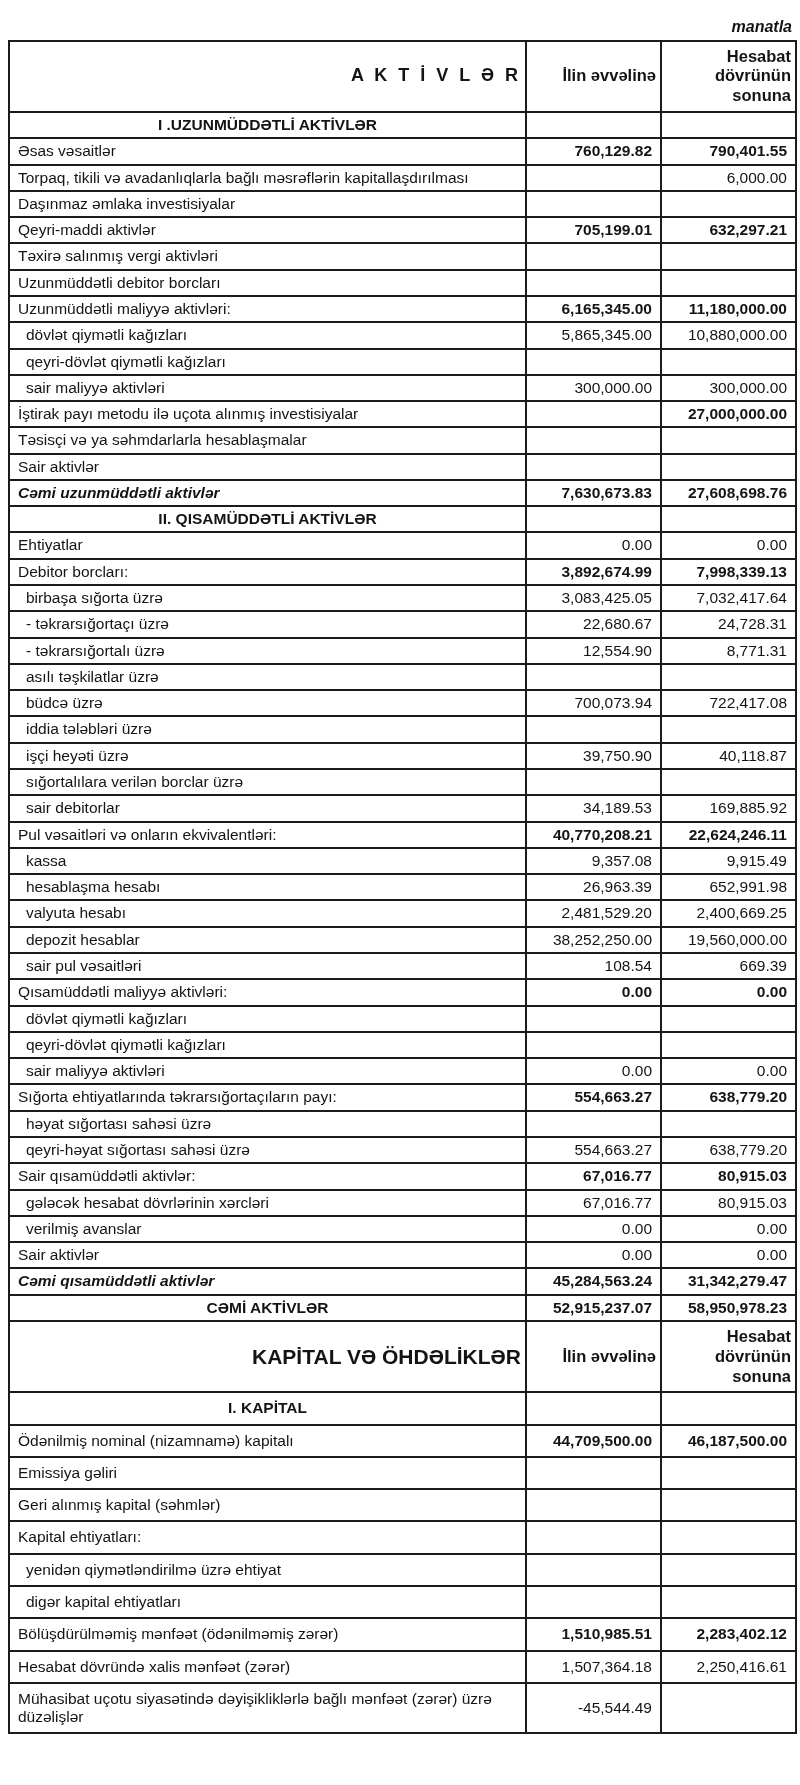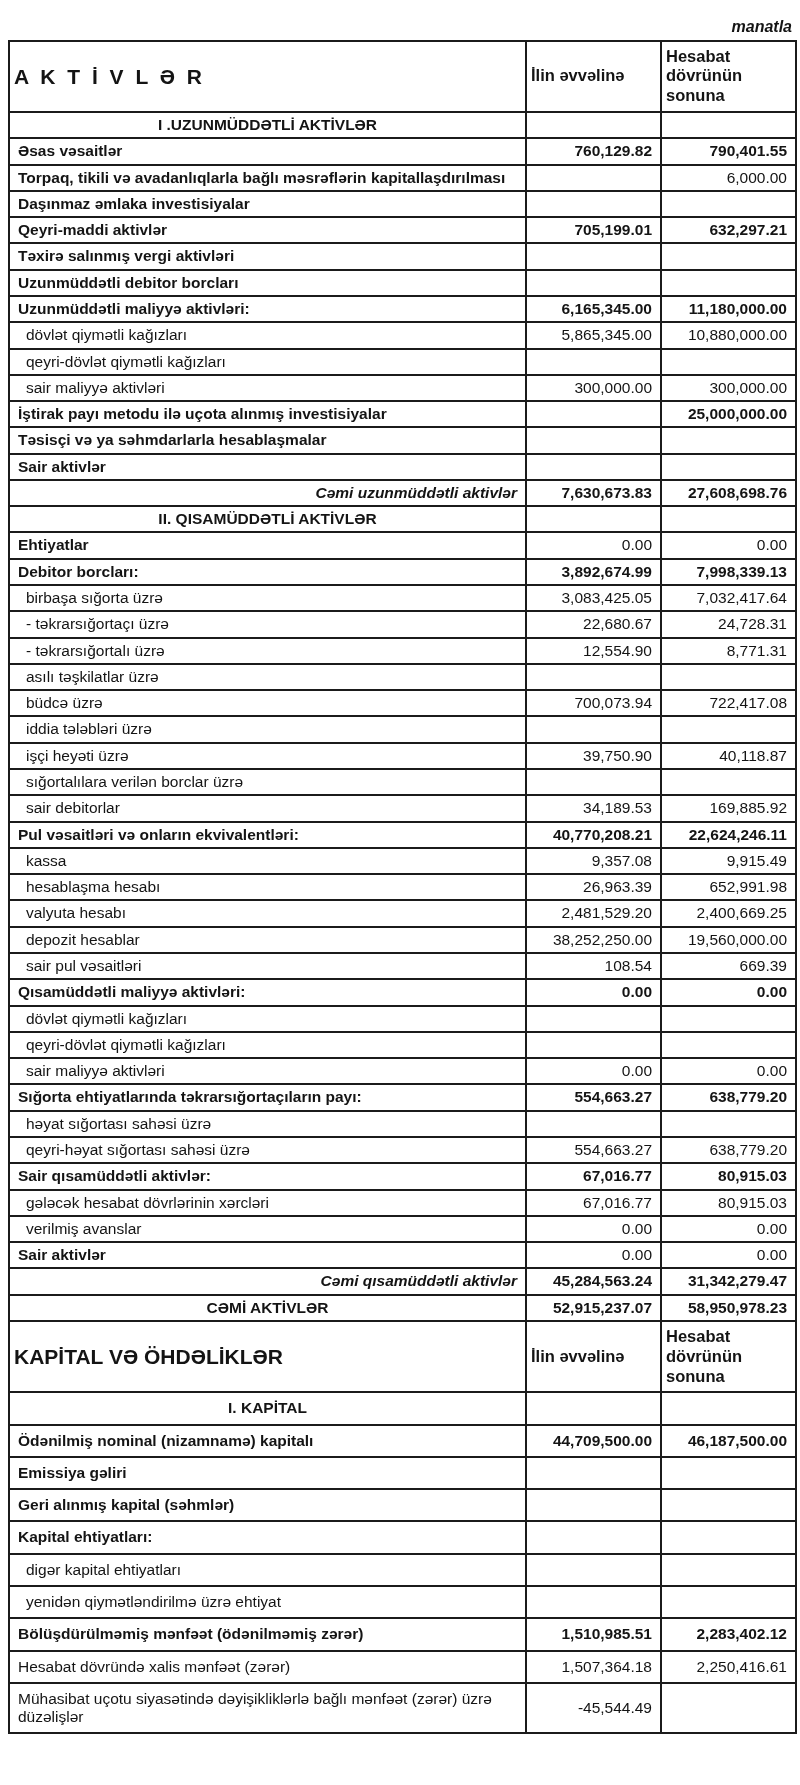"Hesabat dövrünün sonuna" thead th { text-align: left -> right }
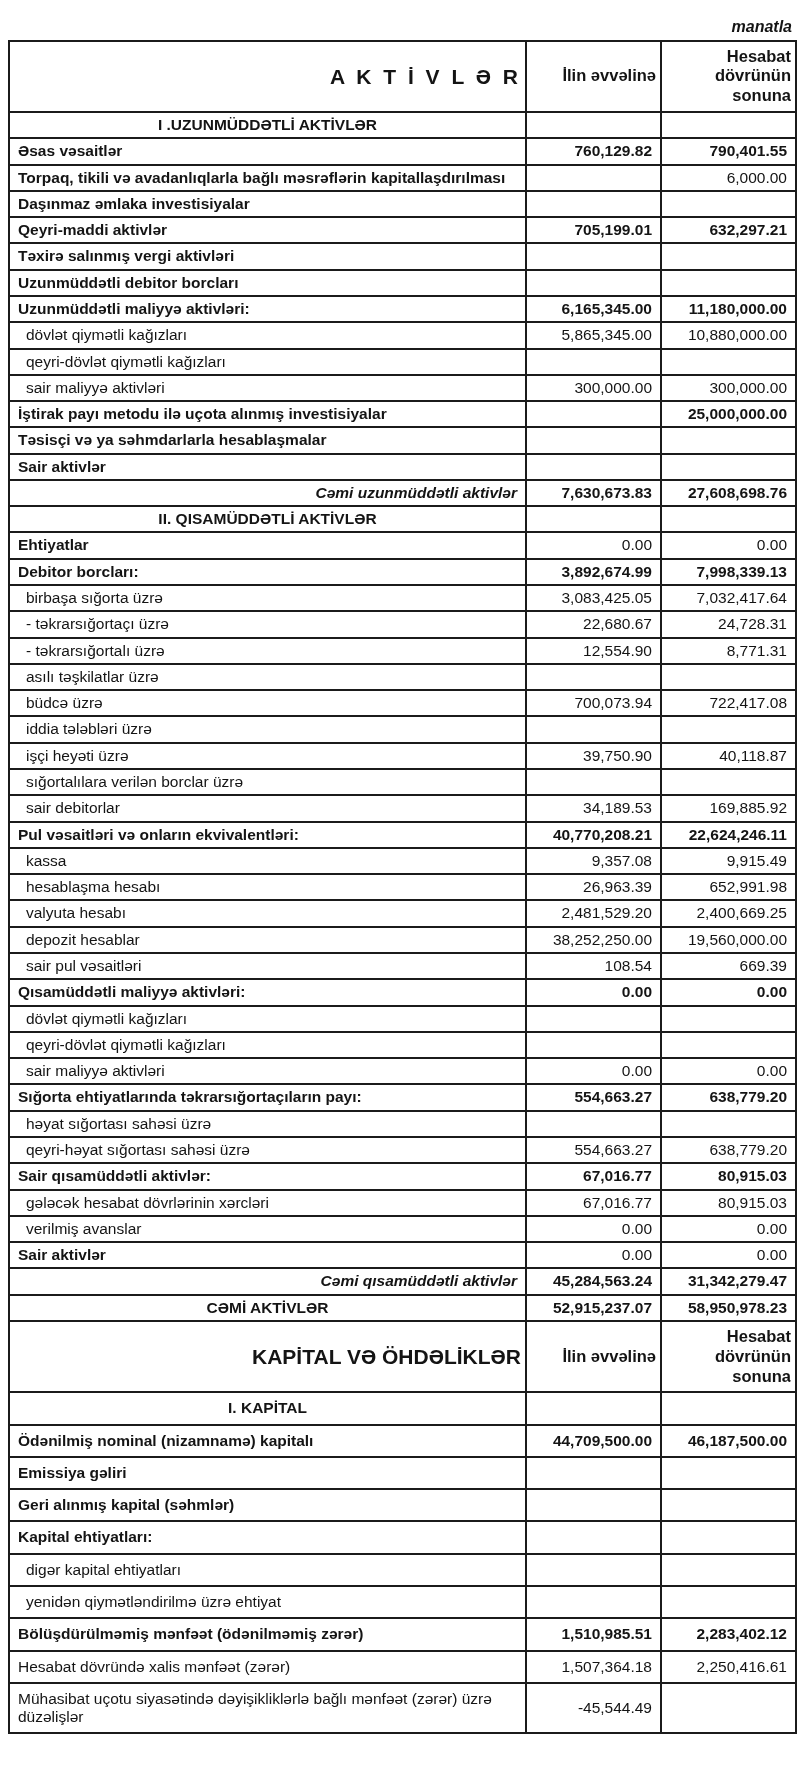"A K T İ V" th.assets-title { font-size: 21px -> 18px }
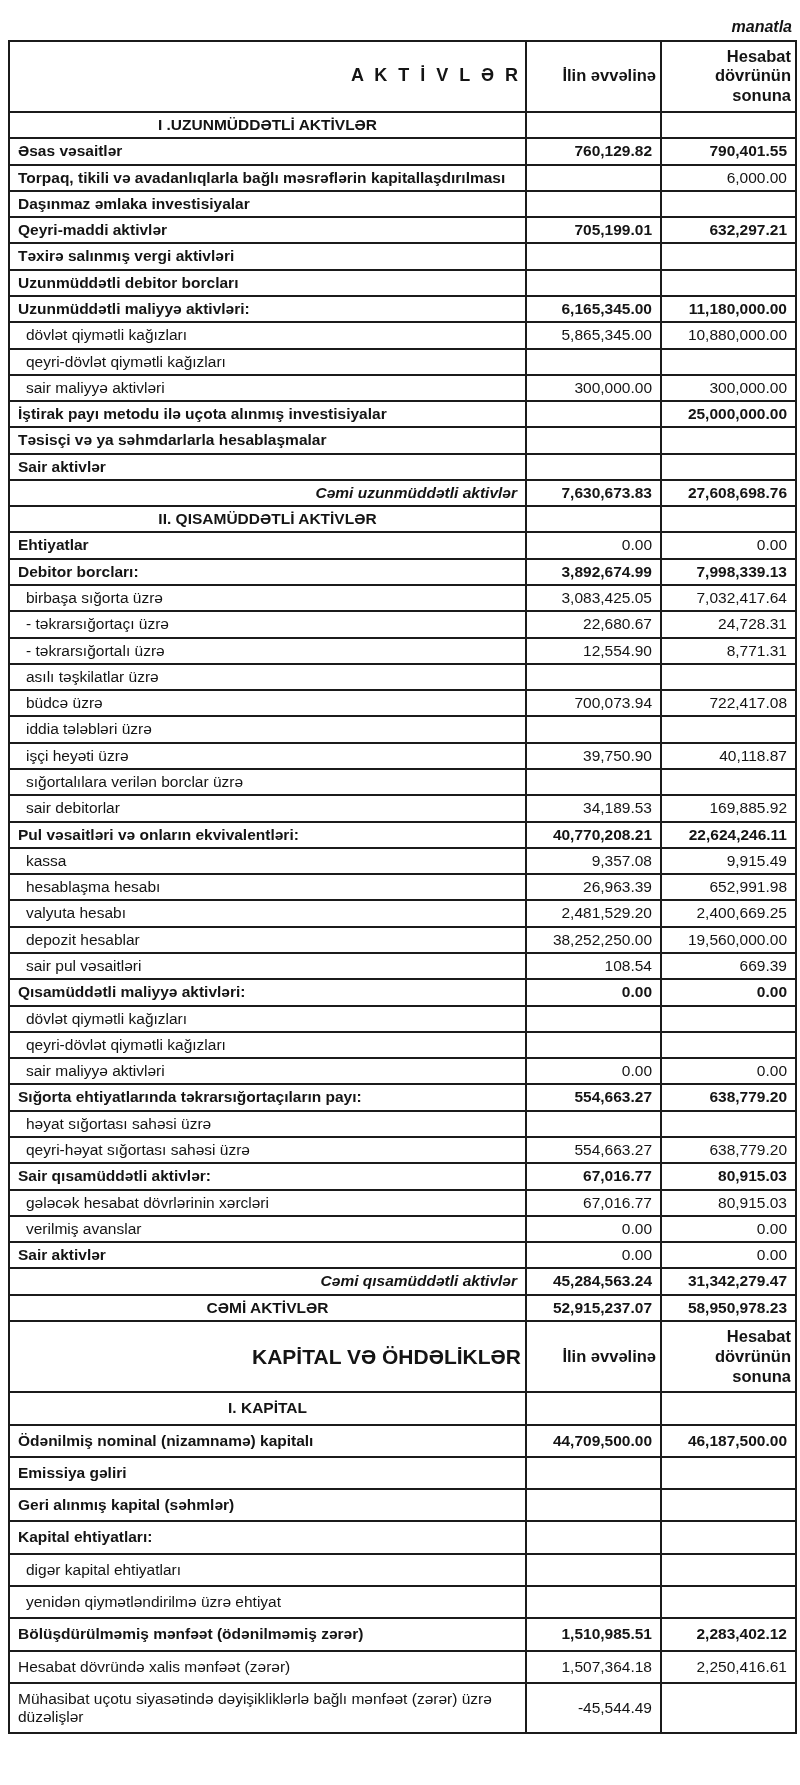"Əsas vəsaitlər" .row-item .cell-label { font-weight: bold -> normal }
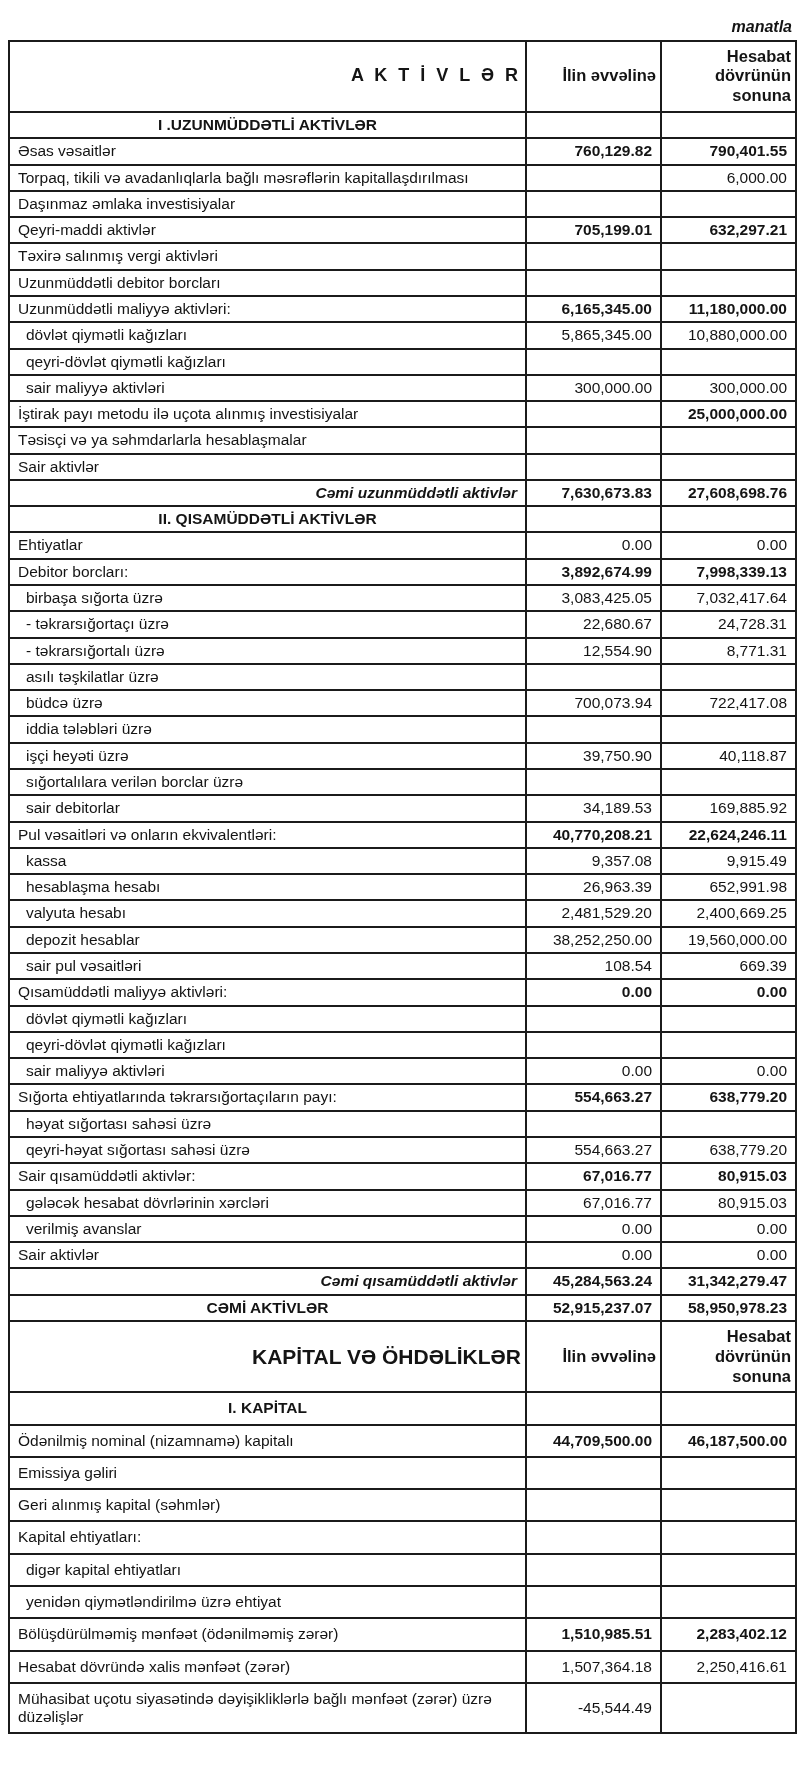"25,000,000.00" td.cell-value { text: 25,000,000.00 -> 27,000,000.00 }
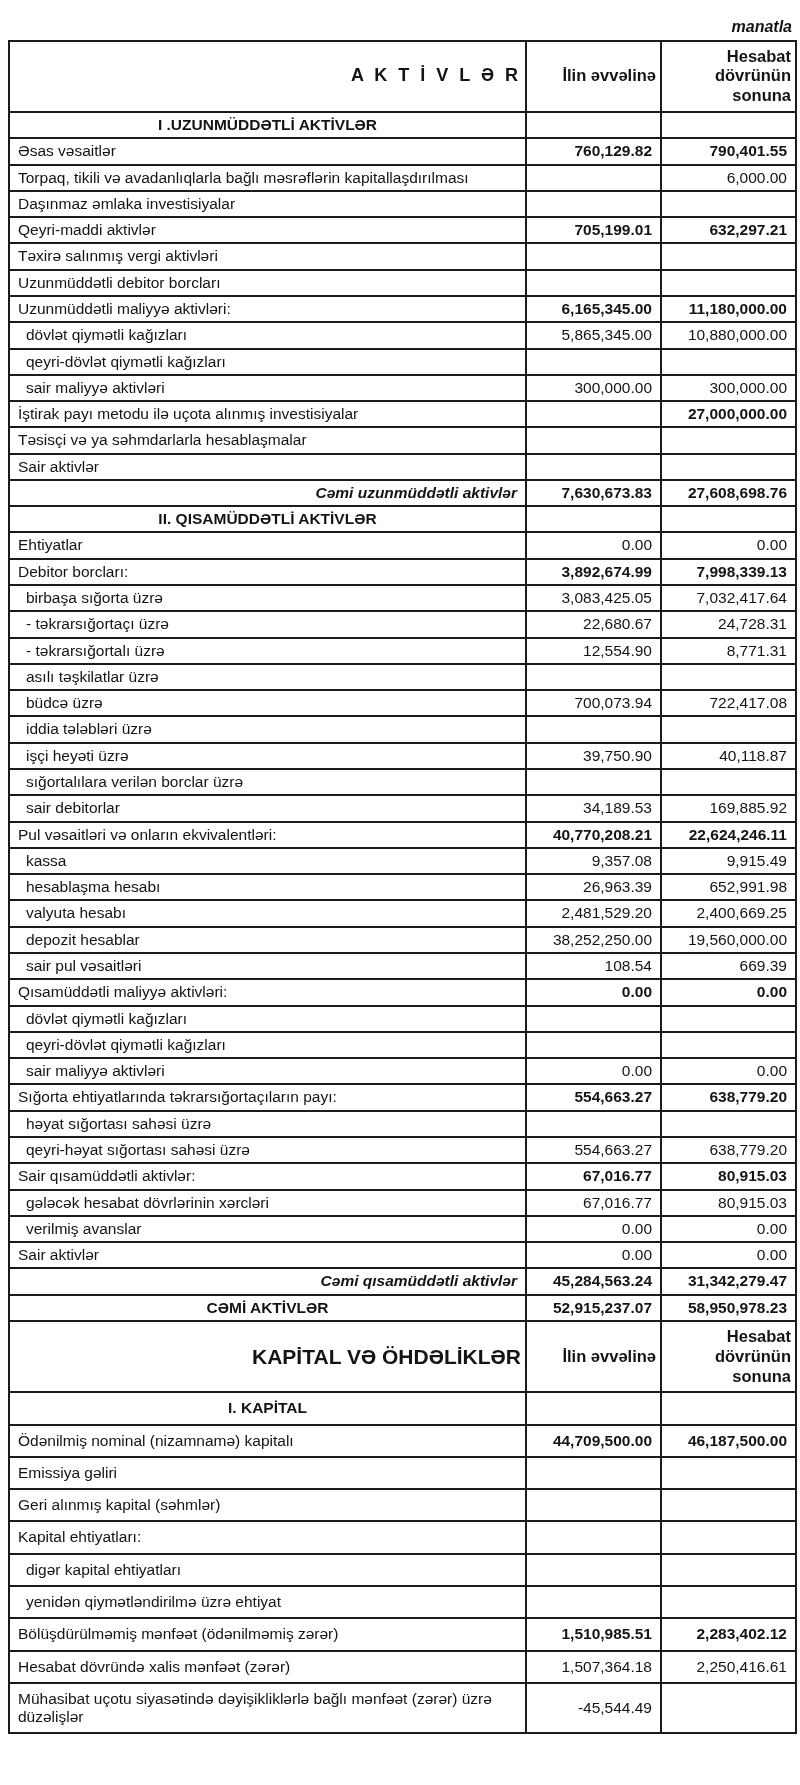"Cəmi uzunmüddətli aktivlər" .row-total .cell-label { text-align: right -> left }
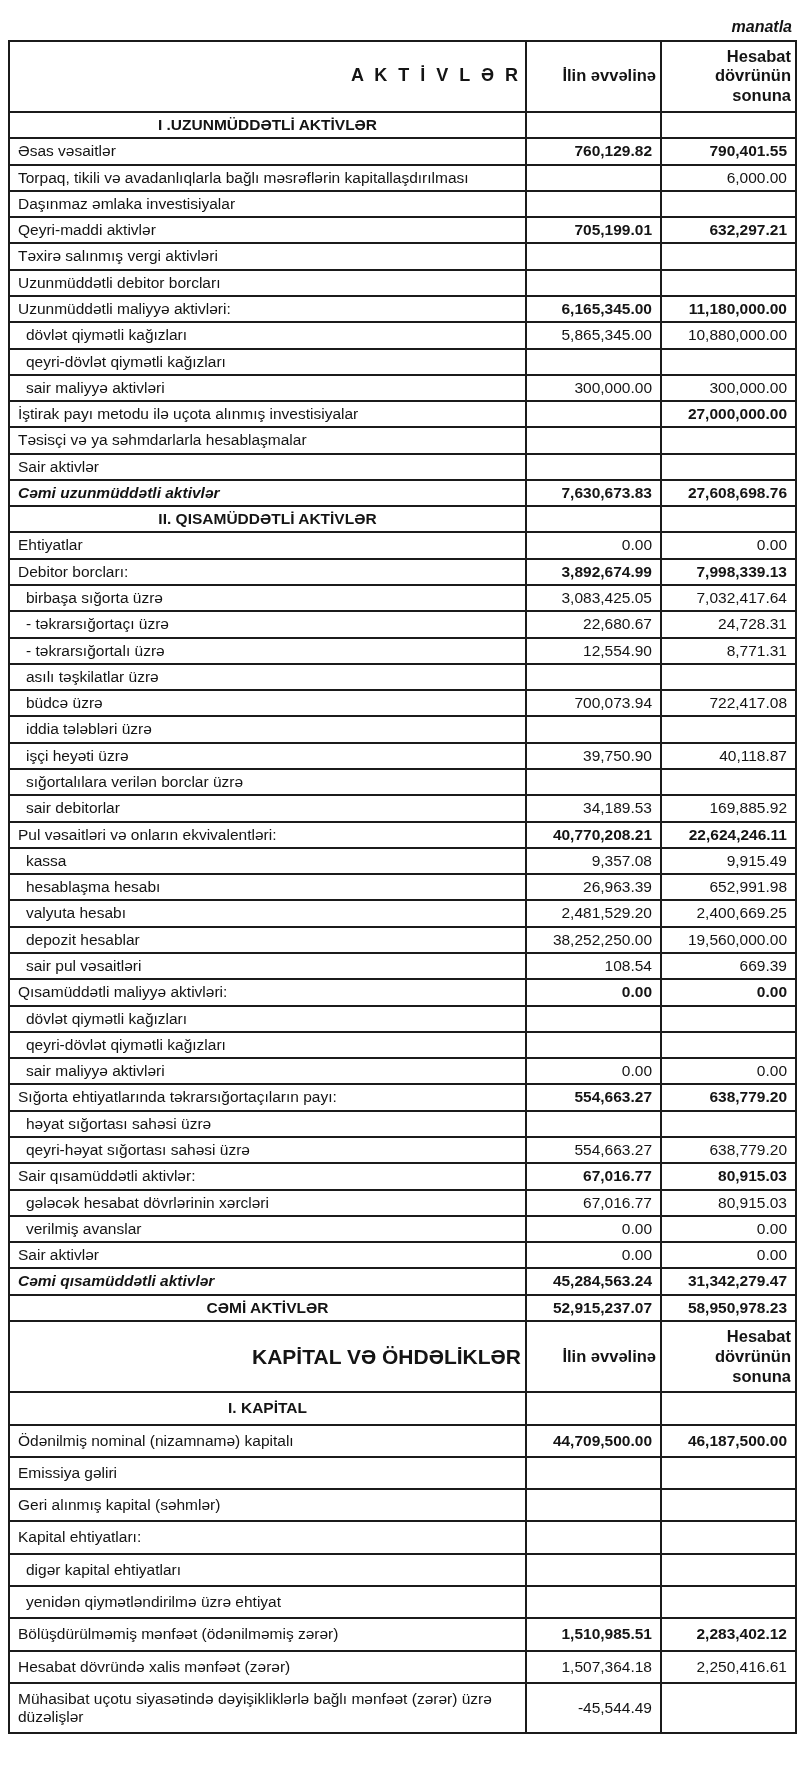"digər kapital ehtiyatları" tr.row-subitem { order: before "yenidən qiymətləndirilmə üzrə ehtiyat" -> after "yenidən qiymətləndirilmə üzrə ehtiyat" }
